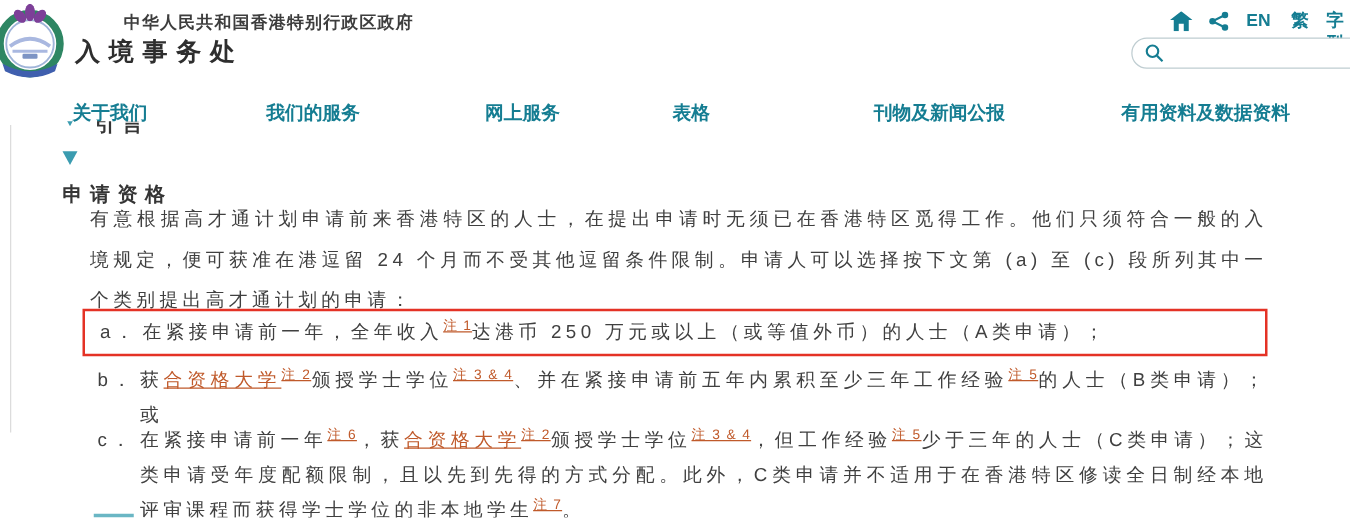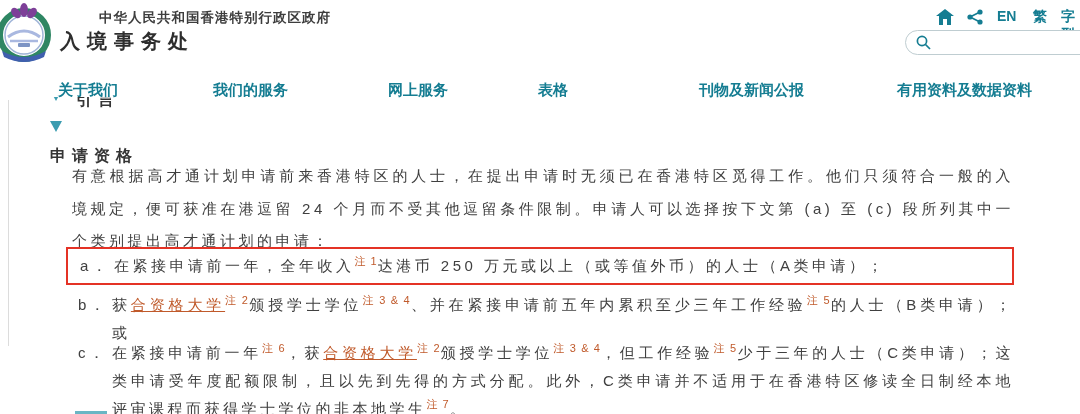"注 1" sup.note { text-decoration: none -> underline }
